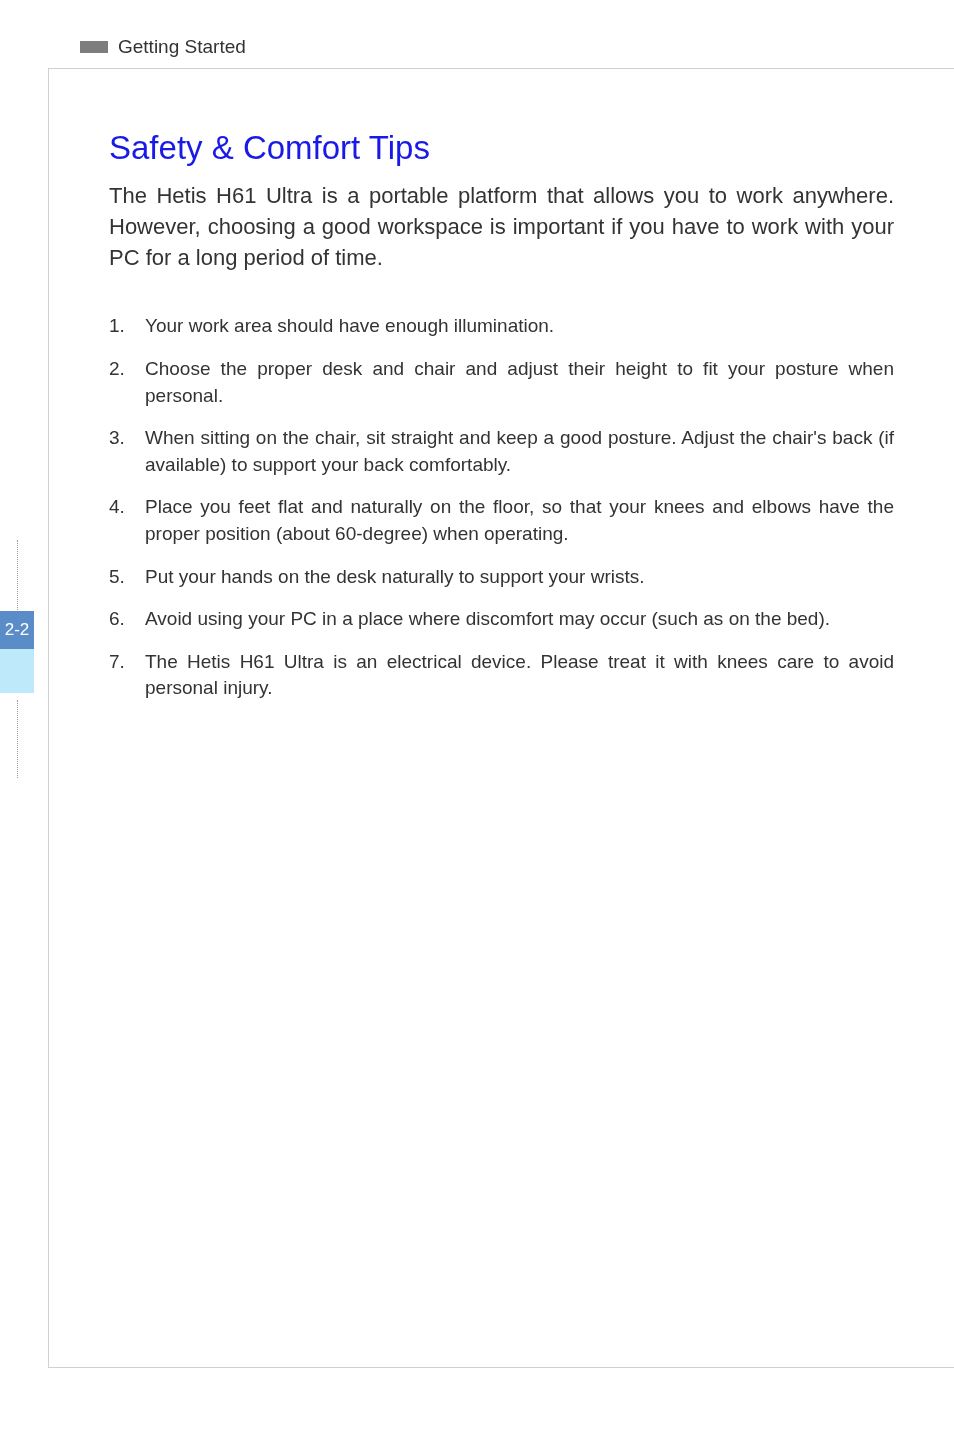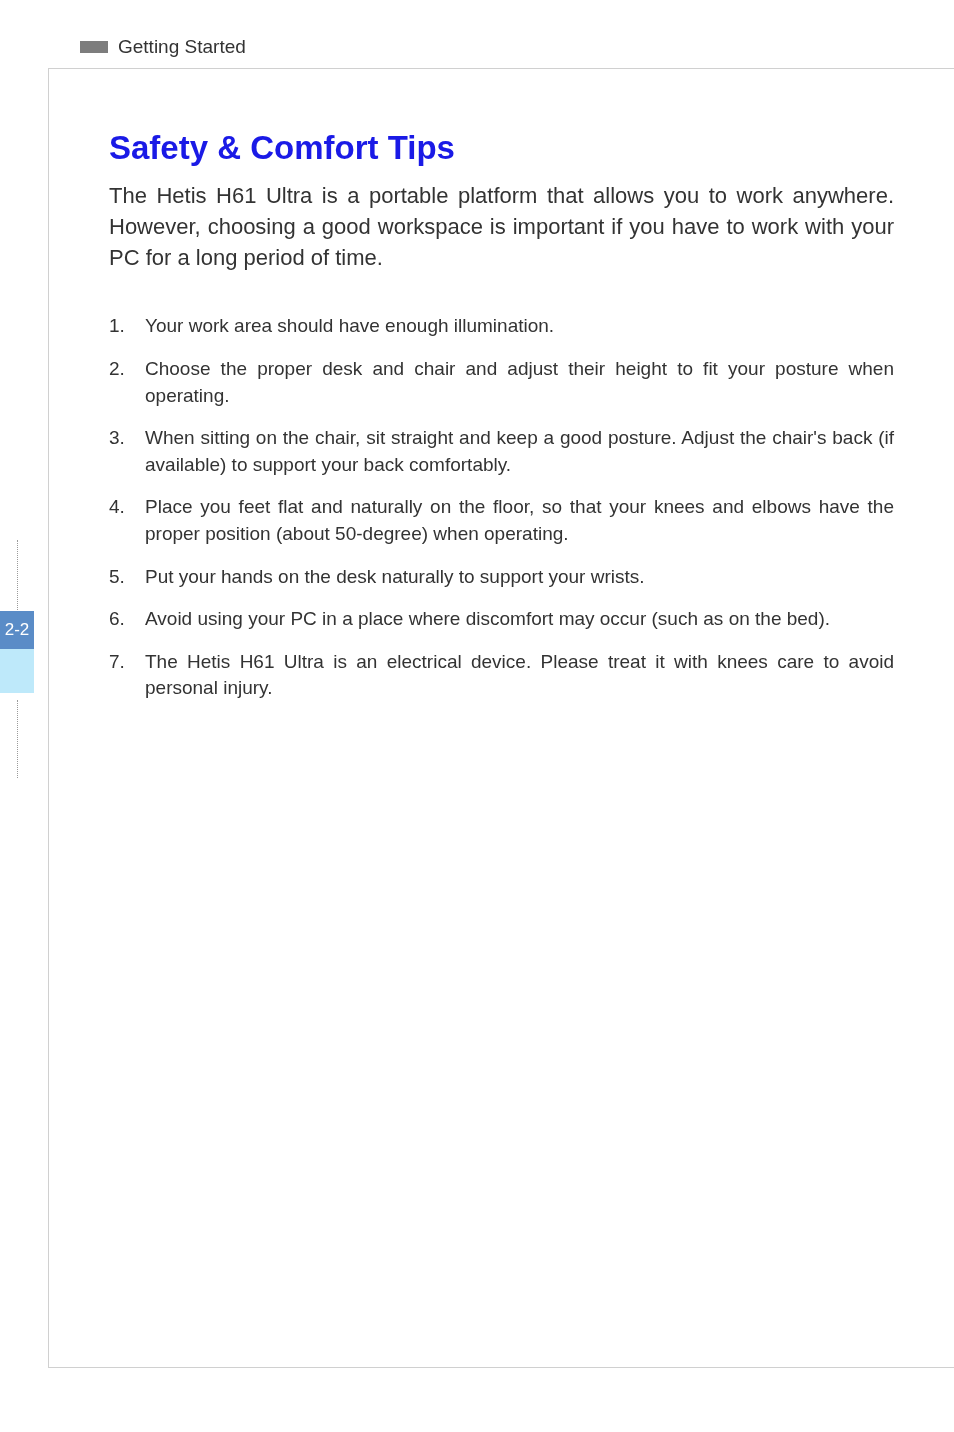"Safety & Comfort Tips" .title { font-weight: bold -> normal }
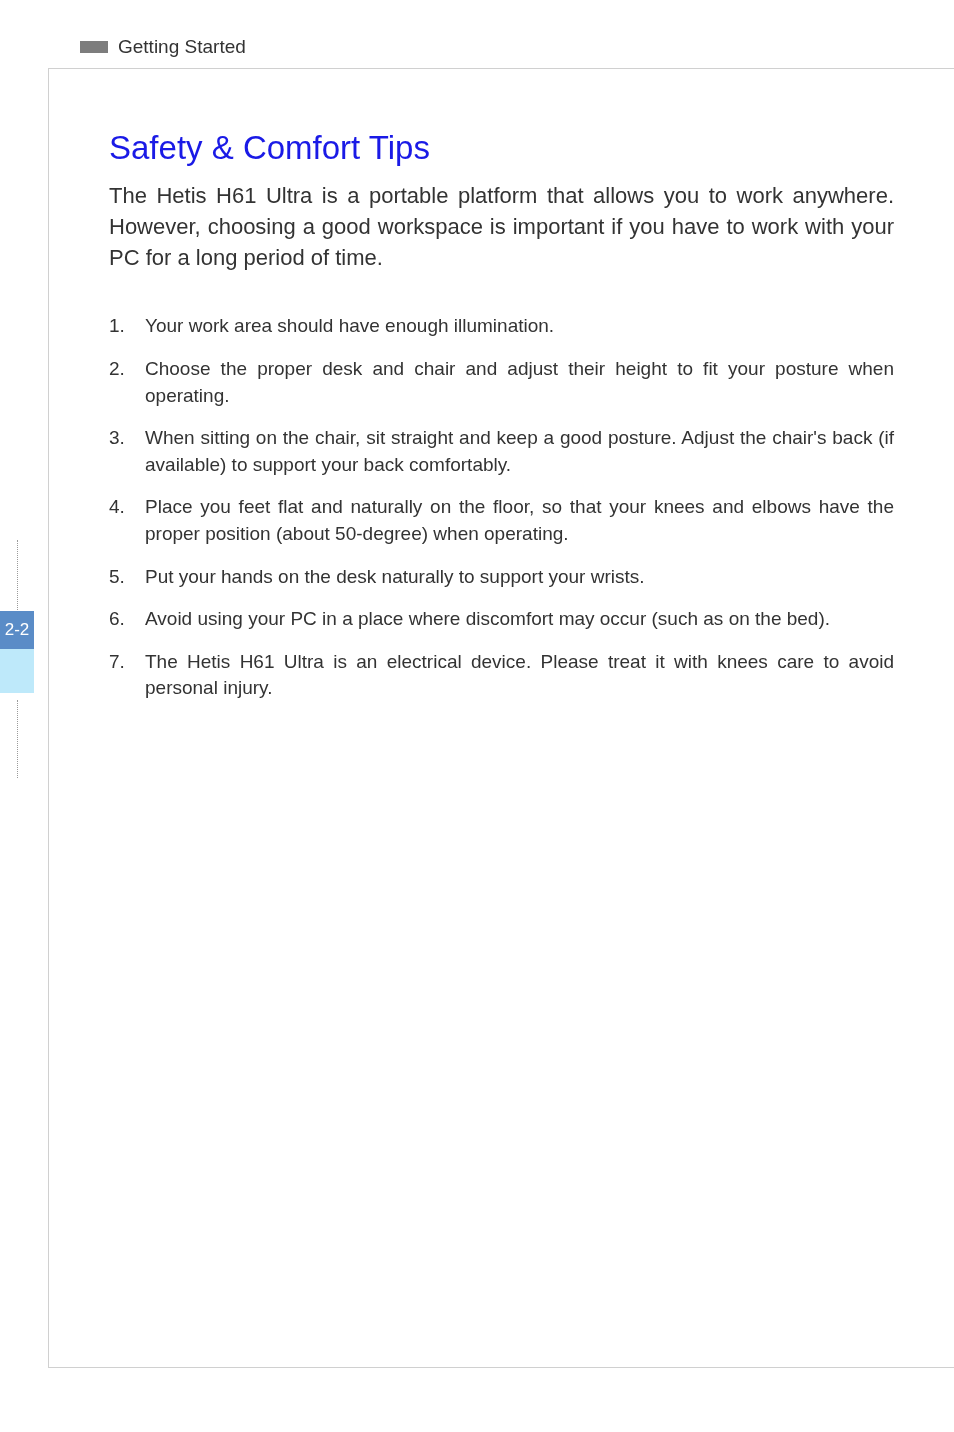"Choose the proper desk and" li { text: operating -> personal }
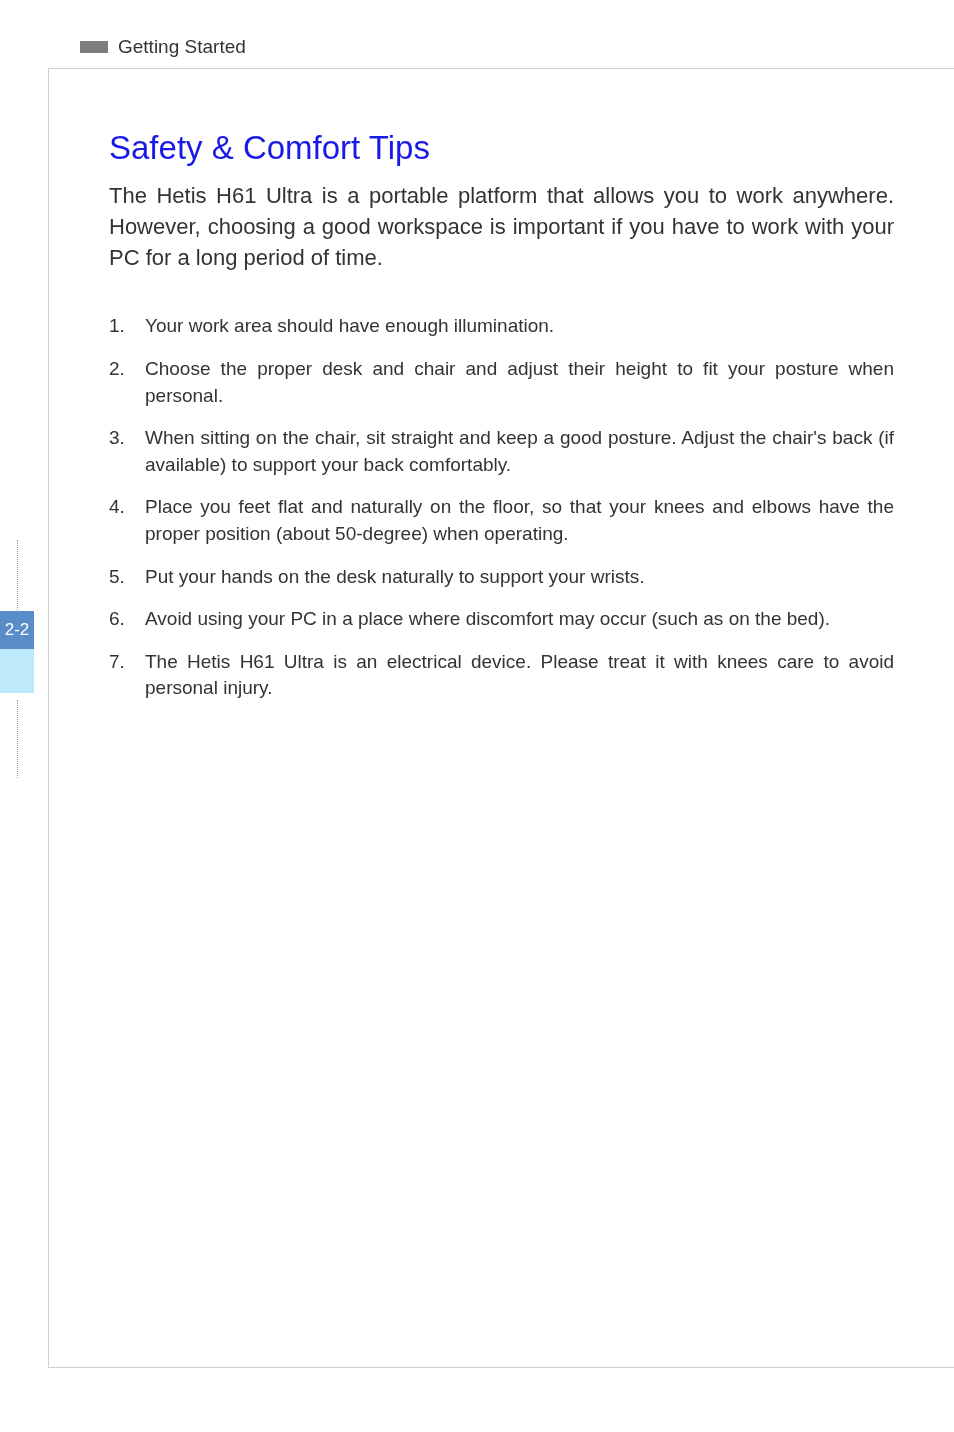"Place you feet flat and" li { text: 50-degree -> 60-degree }
